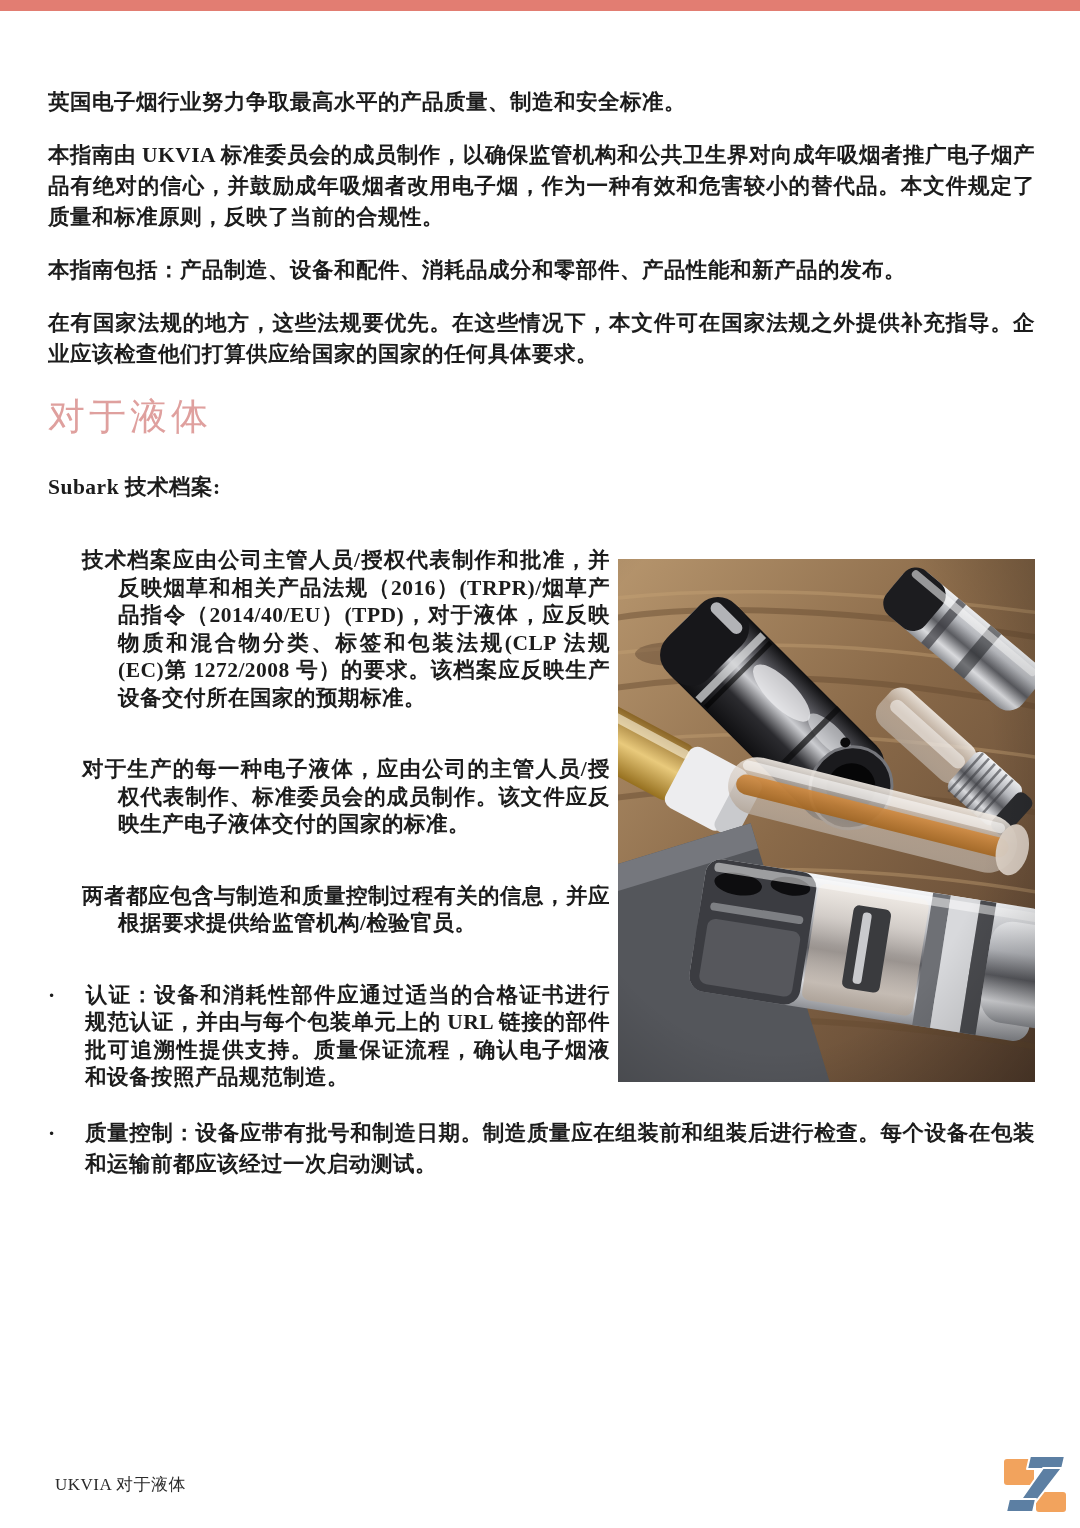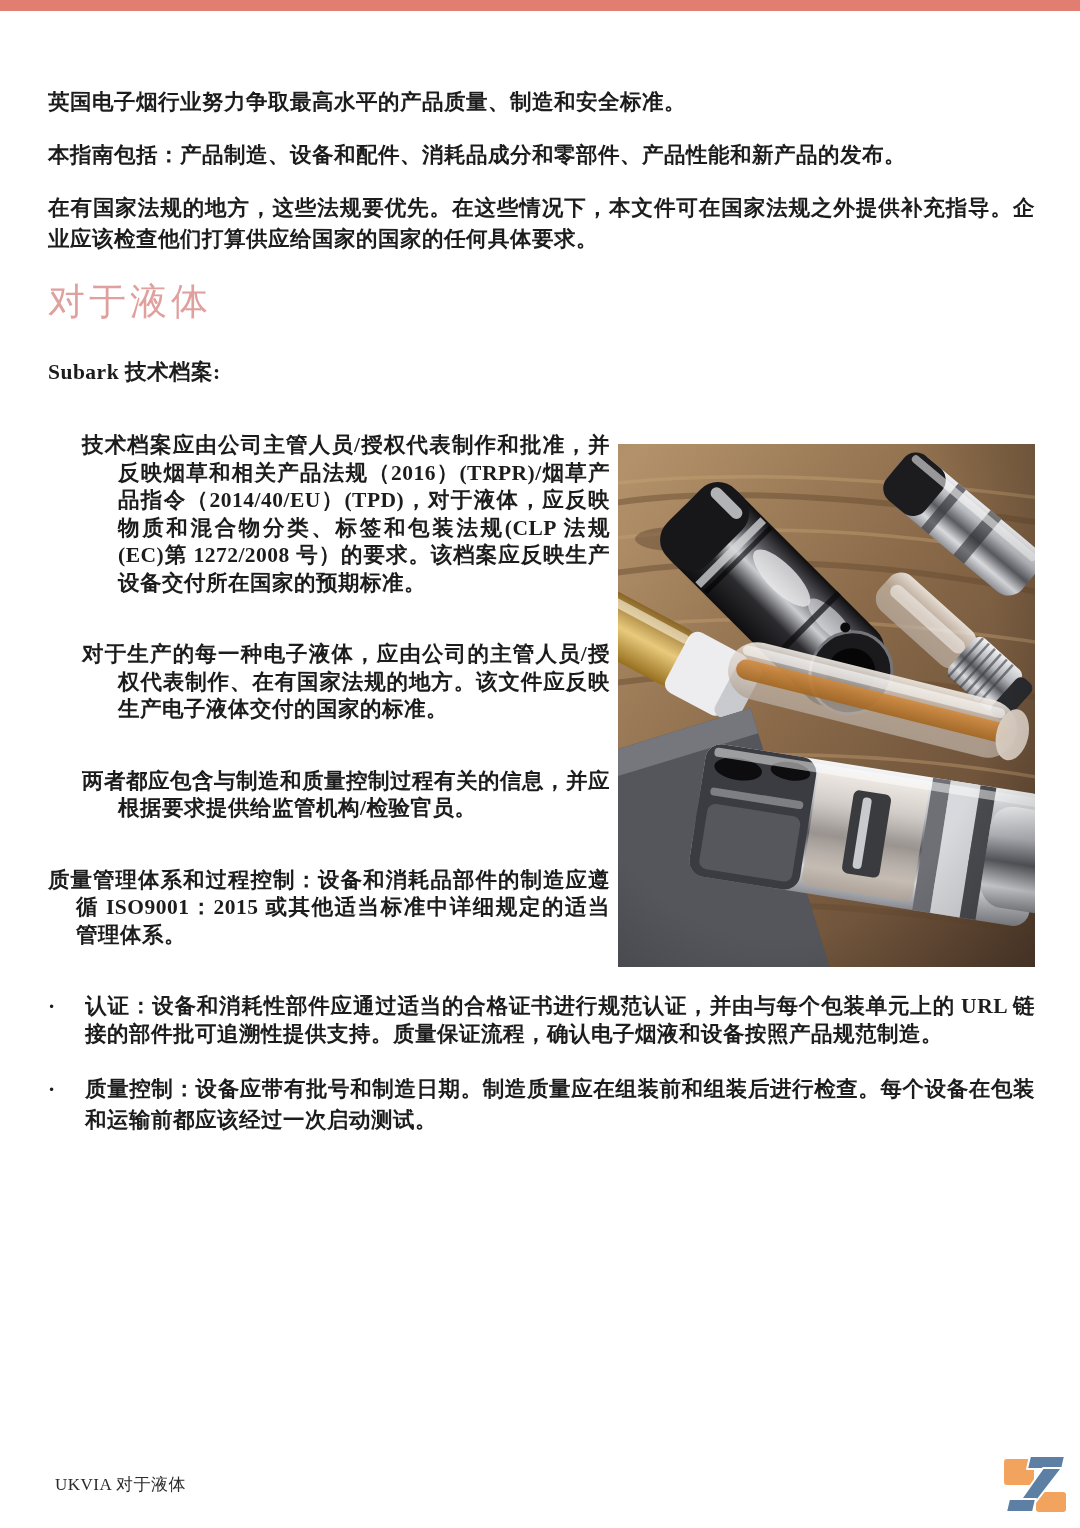"本指南由 UKVIA" p.para { html: none -> <p>本指南由 UKVIA 标准委员会的成员制作，以确保监管机构和公共卫生界对向成年吸烟者推广电子烟产品有绝对的信心，并鼓励成年吸烟者改用电子烟，作为一种有效和危害较小的替代品。本文件规定了质量和标准原则，反映了当前的合规性。</p> }
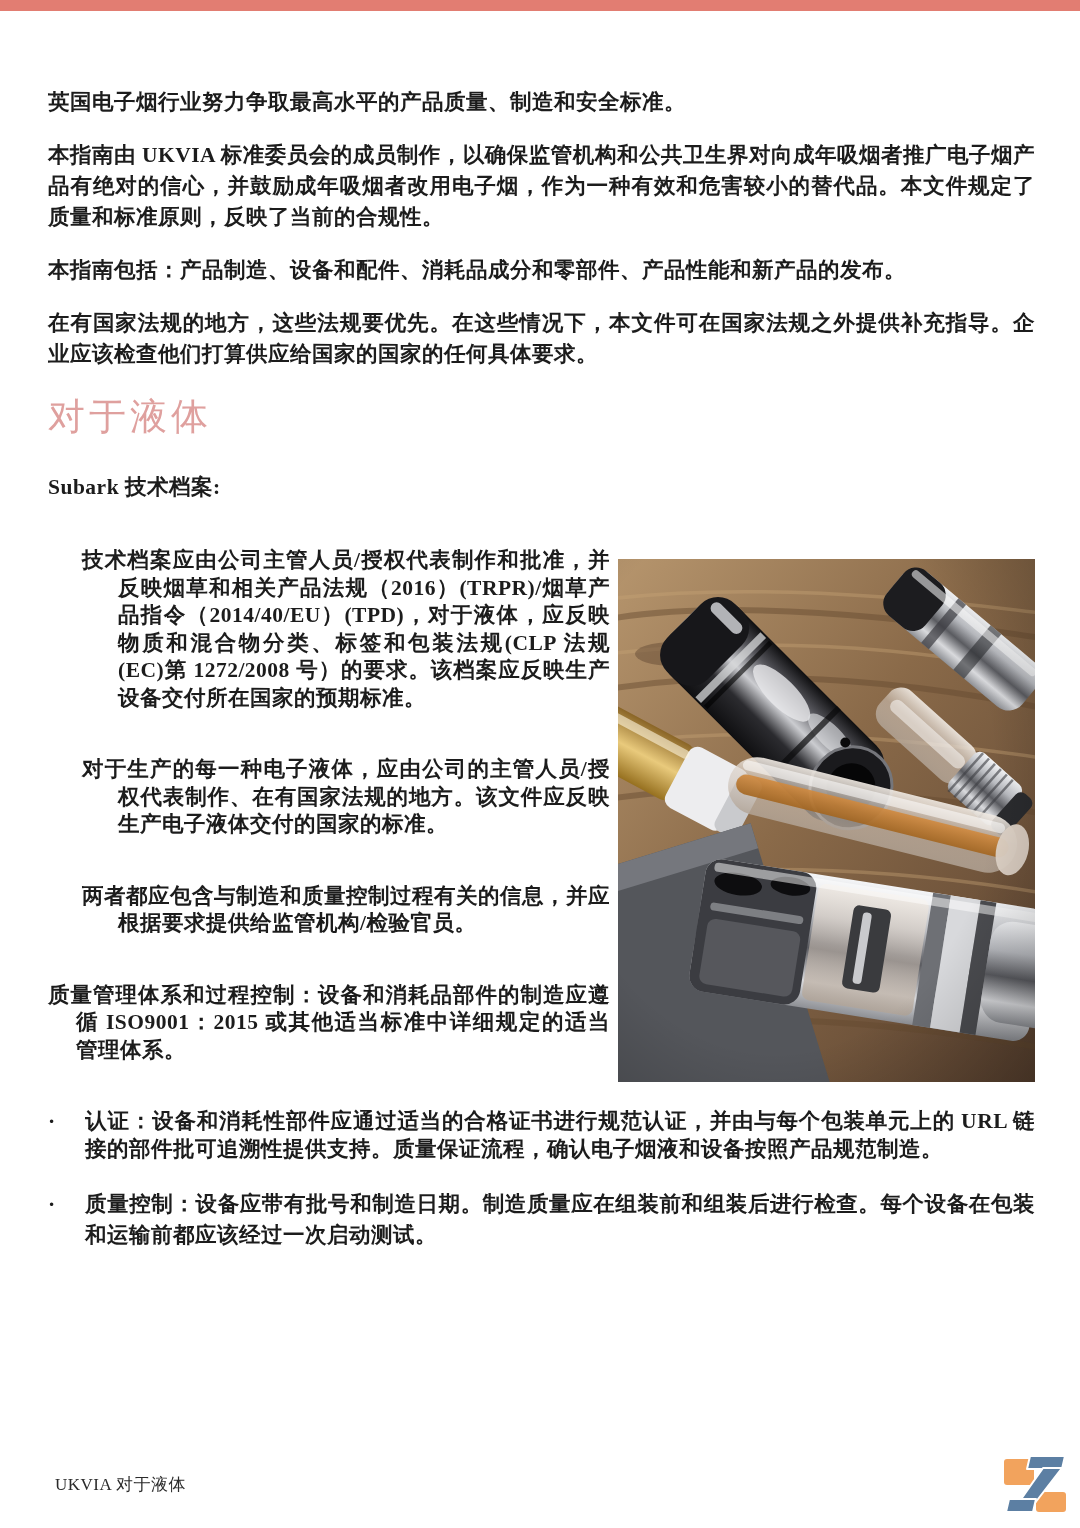"对于生产的每一种电子液体，应由公司的主管人员/授权代表制作、在有国家法规的地方。" p.para { text: 在有国家法规的地方 -> 标准委员会的成员制作 }
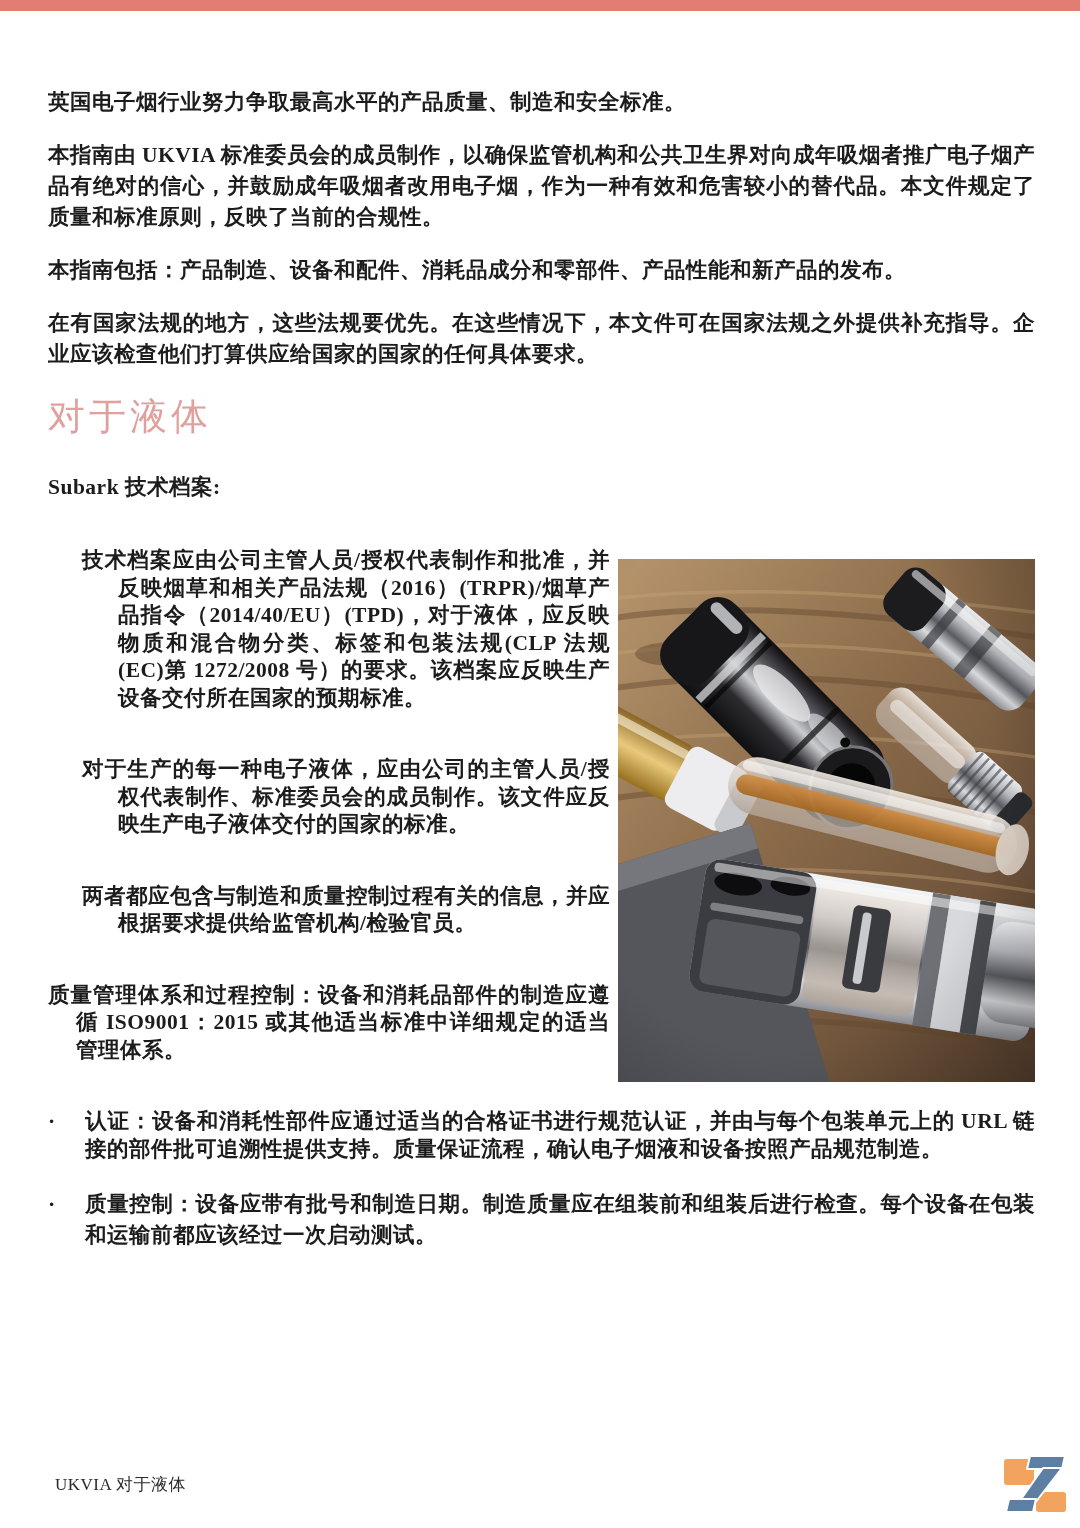"质量管理体系和过程控制：设备和消耗品部件的制造应遵循 ISO9001：2015" p.para { html: <p>质量管理体系和过程控制：设备和消耗品部件的制造应遵循 ISO9001：2015 或其他适当标准中详细规定的适当管理体系。</p> -> none }
